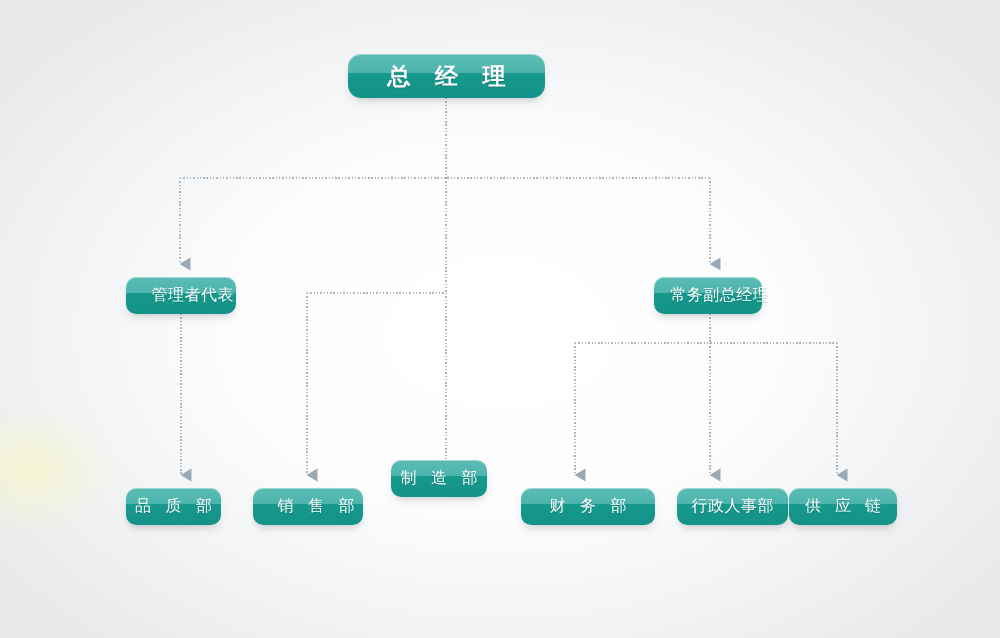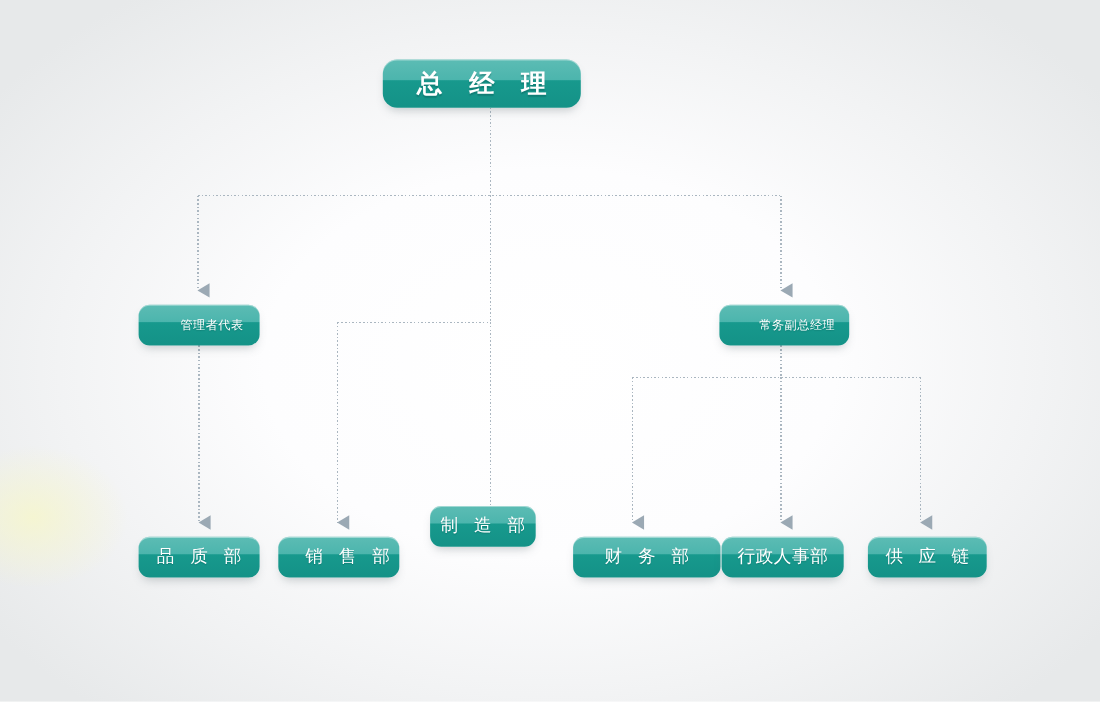"总 经 理" div.node { width: 180px -> 197px }
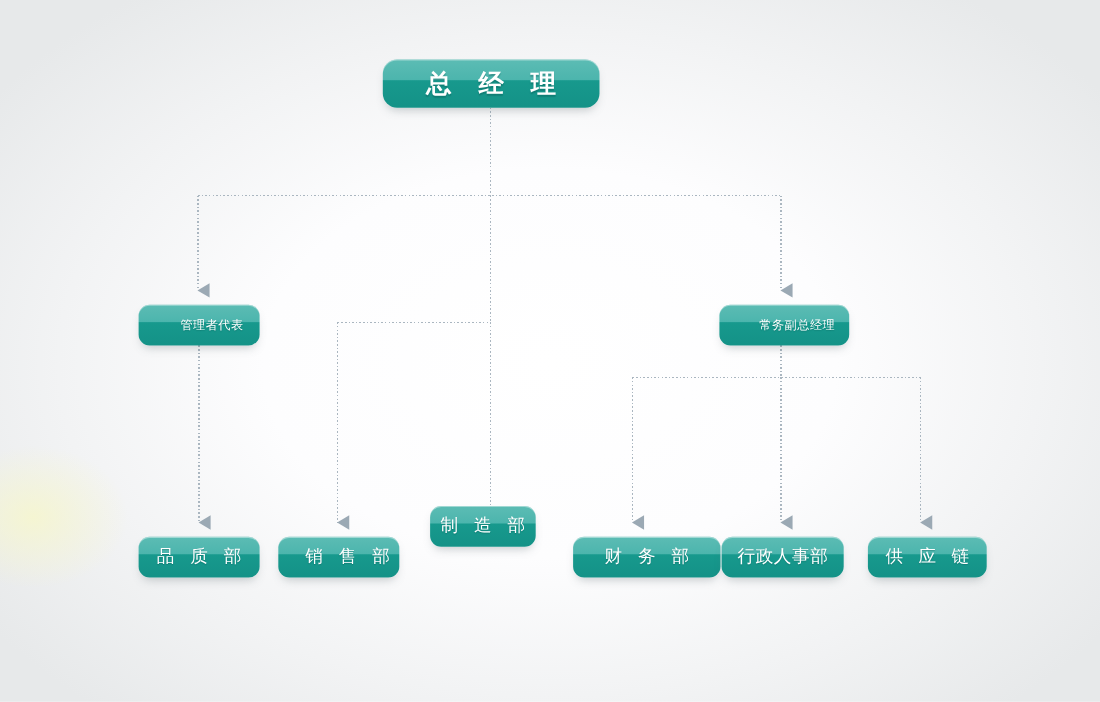"管理者代表" .node.level-2 { font-size: 11px -> 16px }
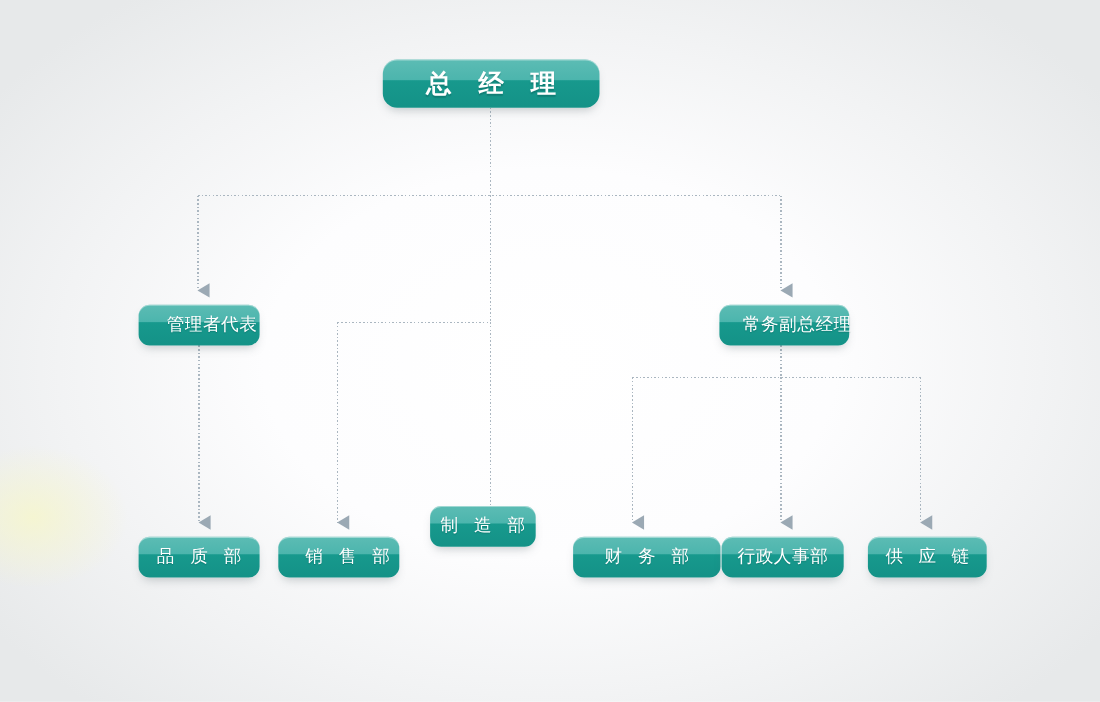"常务副总经理" div.node { width: 118px -> 108px }
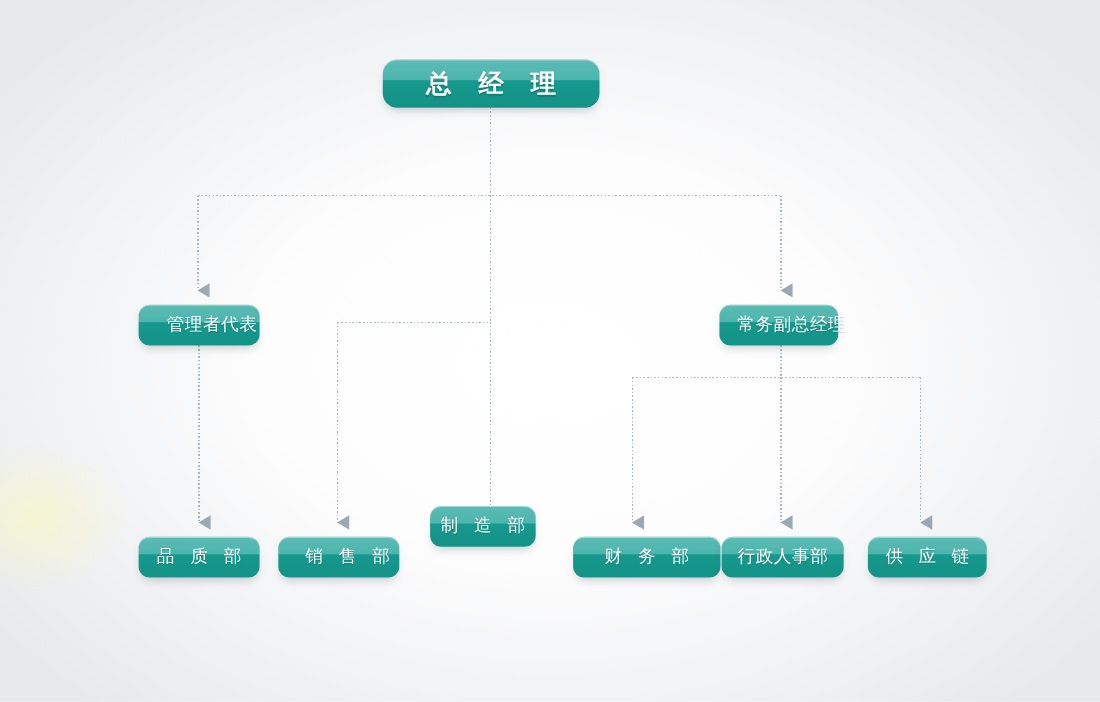"品 质 部" div.node { width: 110px -> 95px }
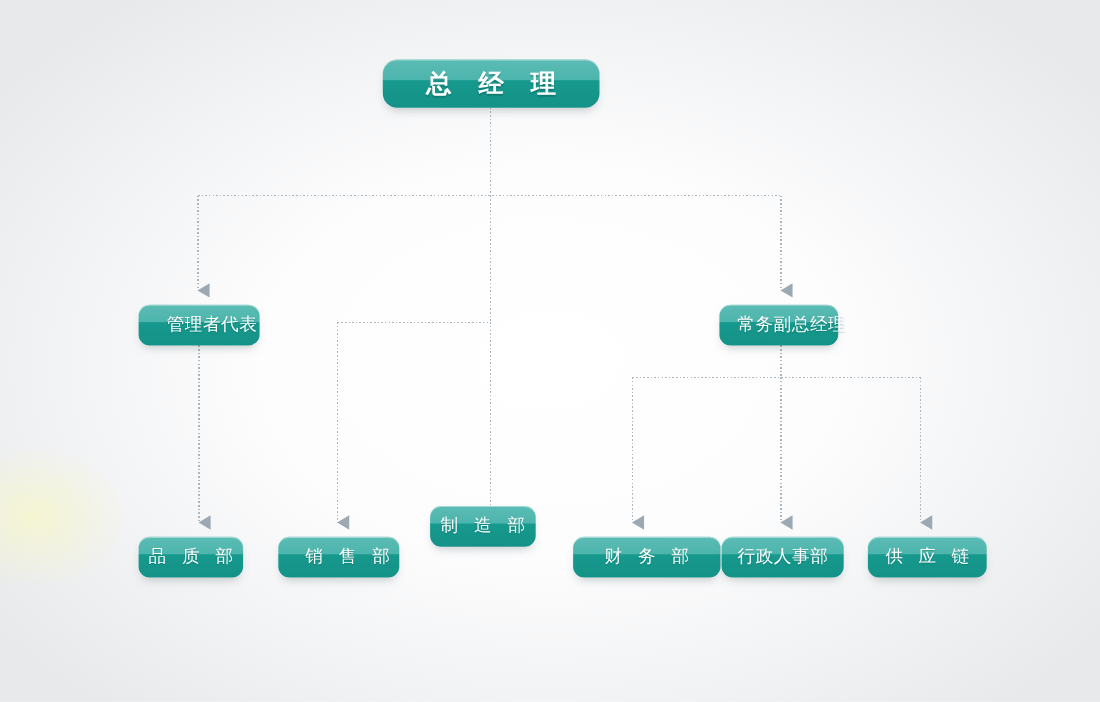"行政人事部" .node.level-3.tight { margin-left: none -> 21px }
